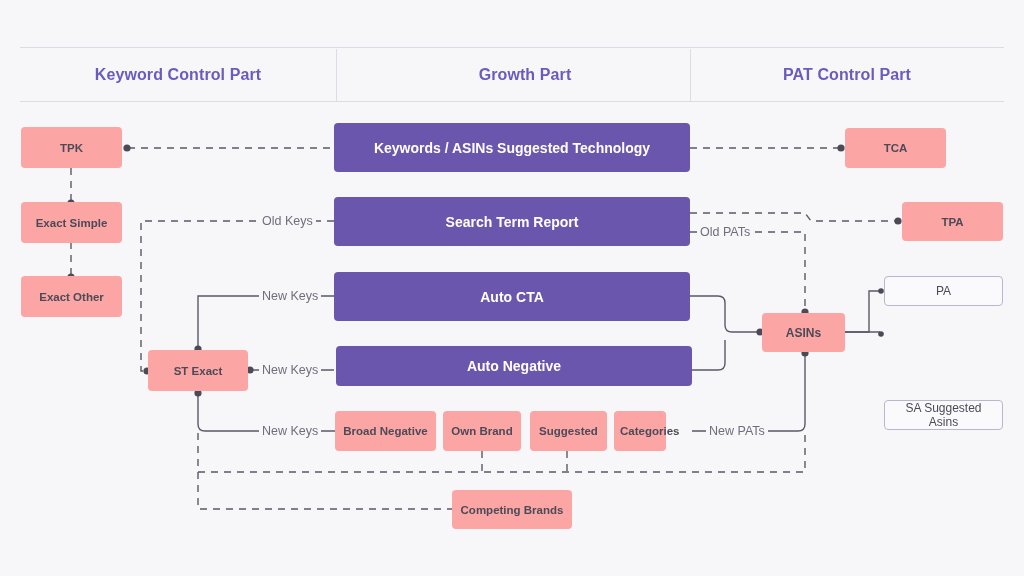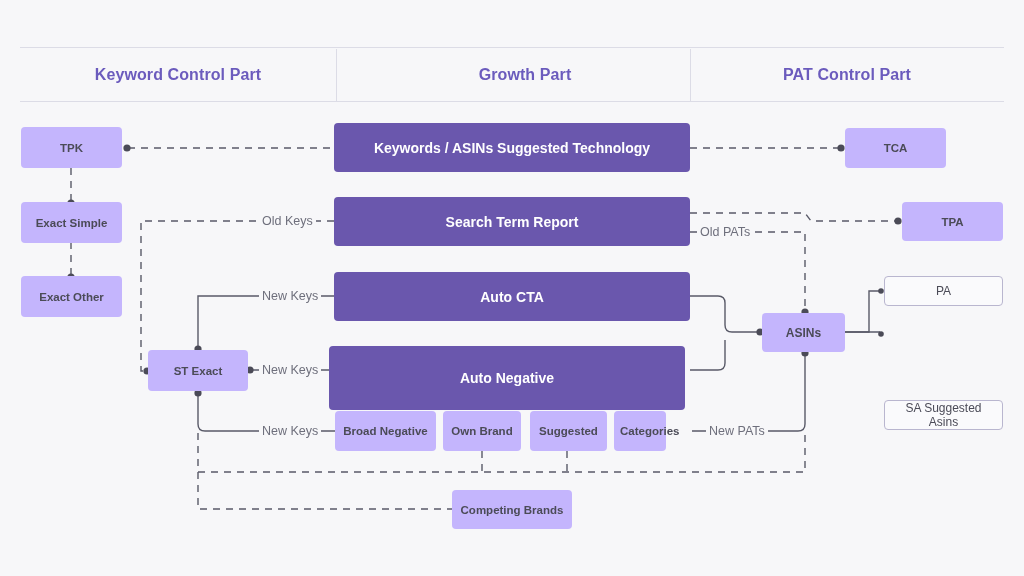"TPK" .grey { background: #c4b5fd -> #fca5a5 }
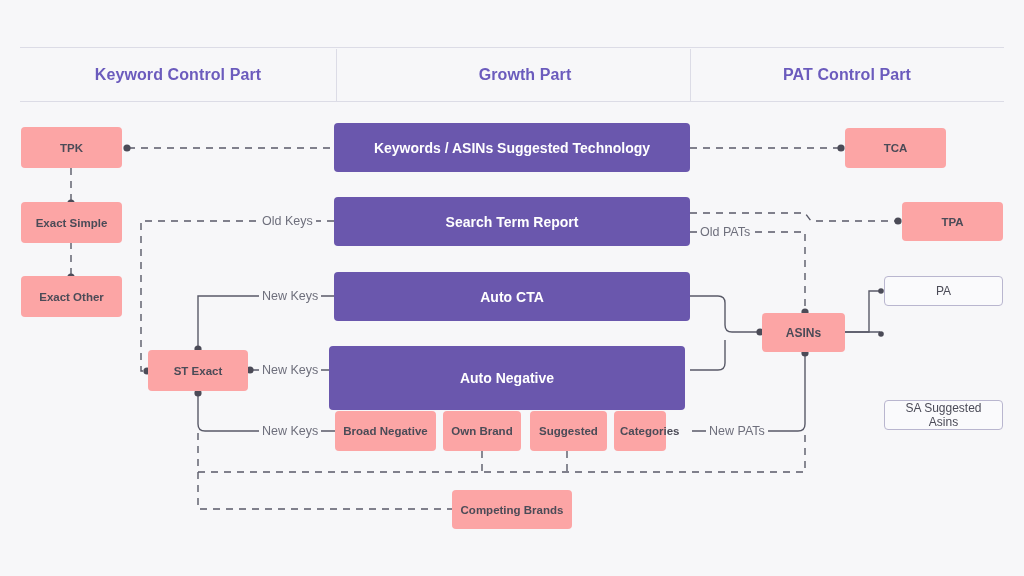"Auto Negative" div.box { height: 64px -> 40px; left: 329px -> 336px }
